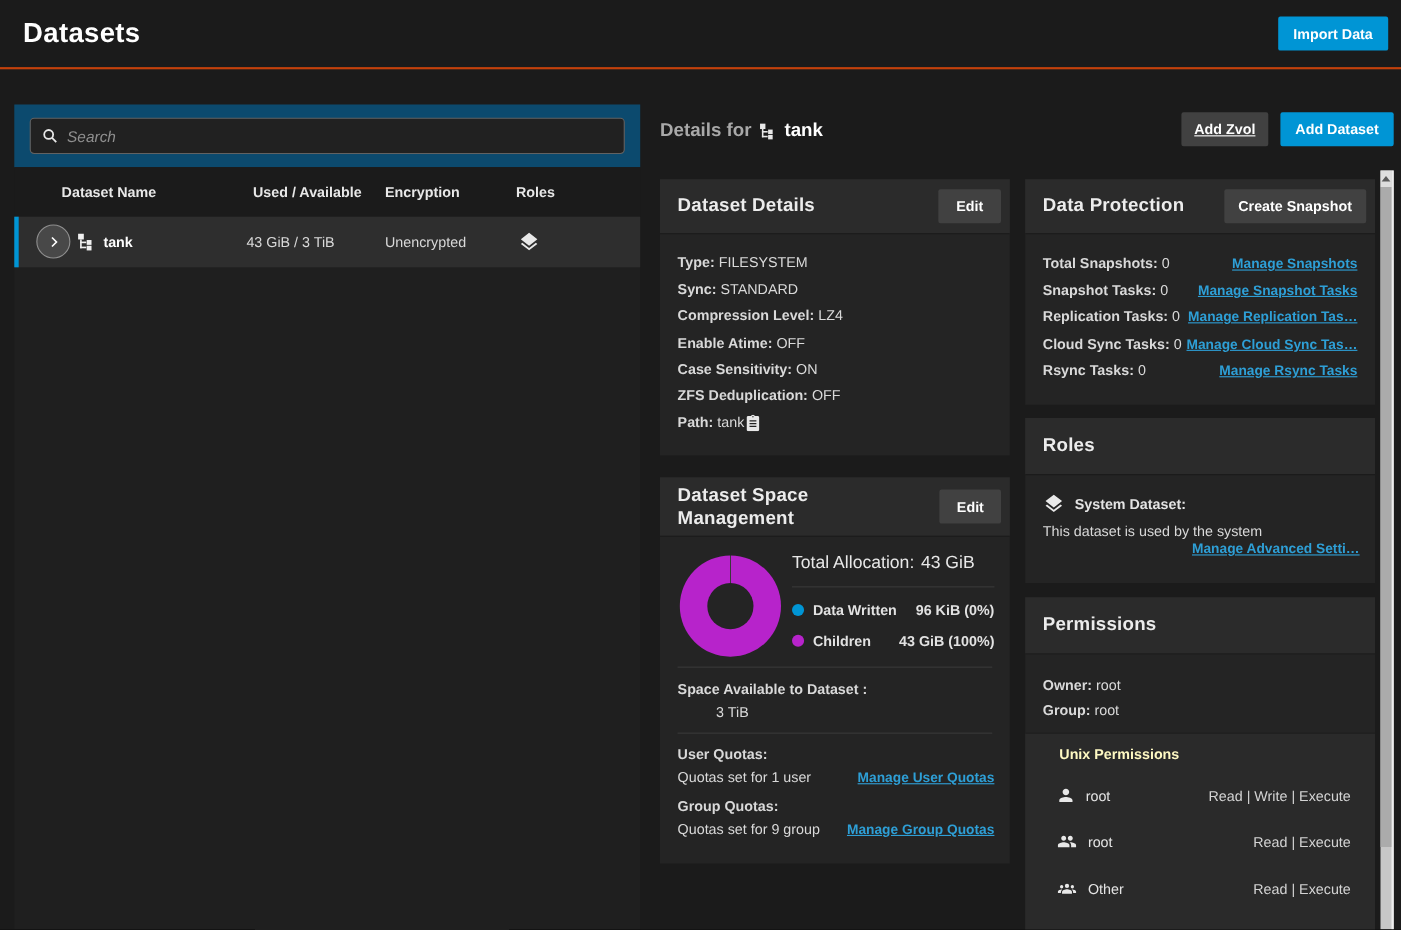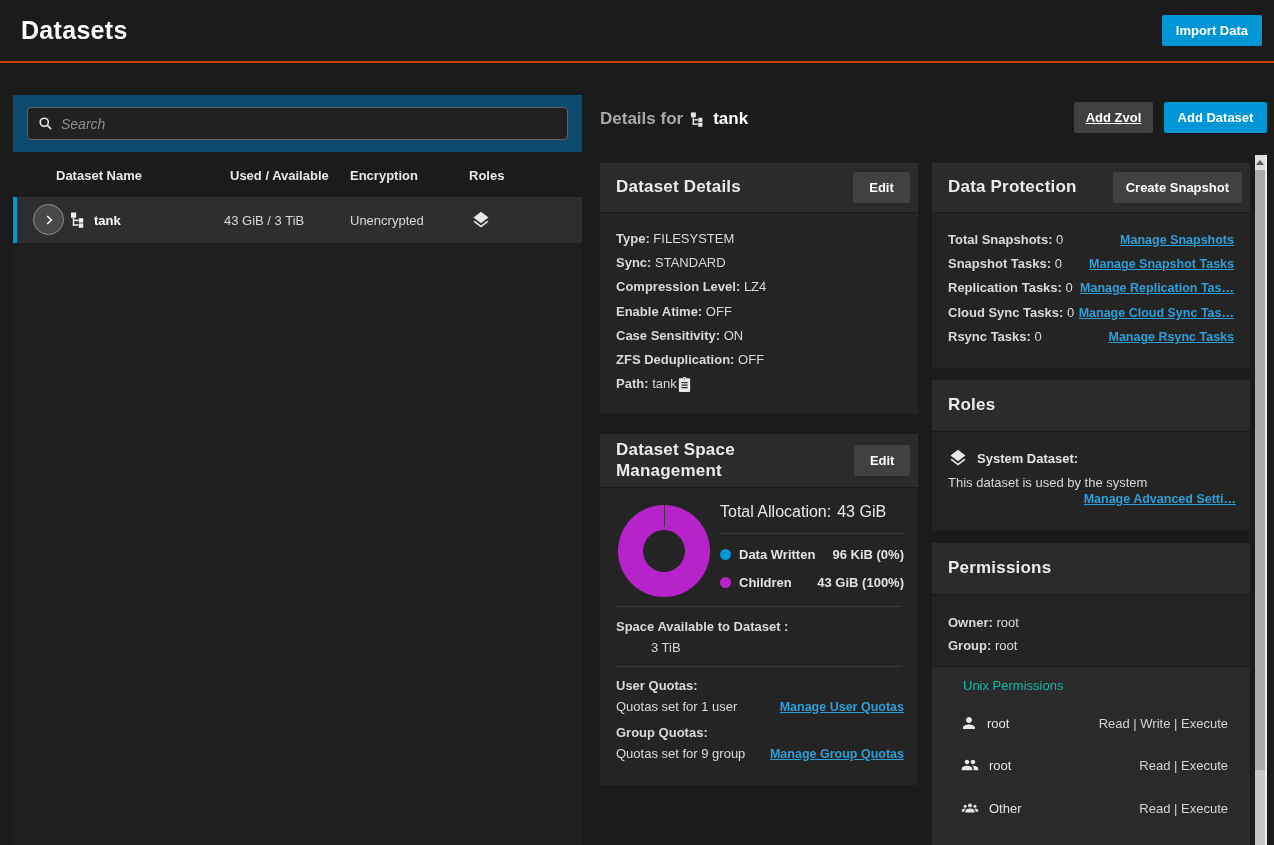"Unix Permissions" .unix-title { color: #14b8a6 -> #fef9c3; font-weight: none -> bold }
